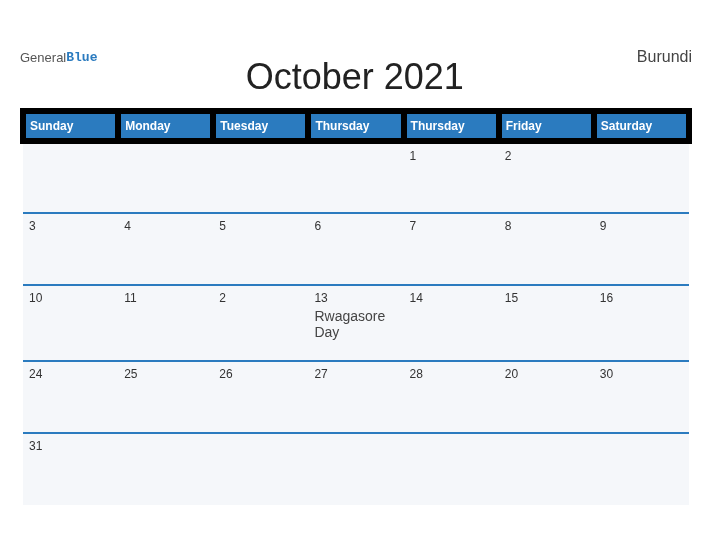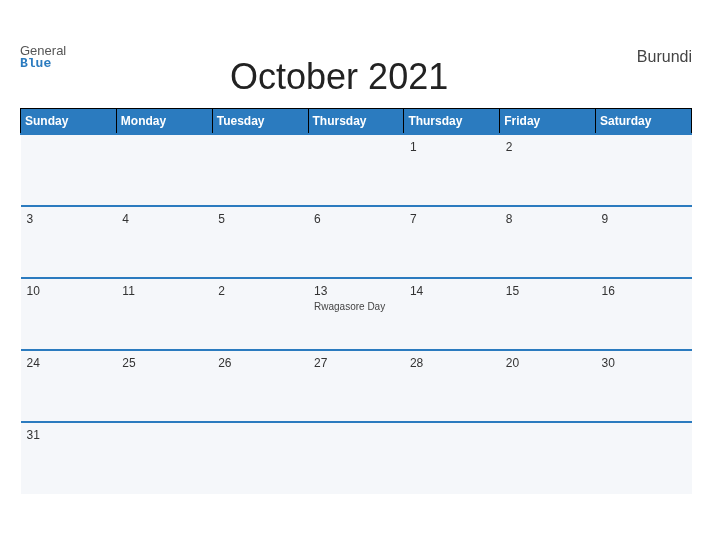"General" .logo { flex-direction: column -> row }
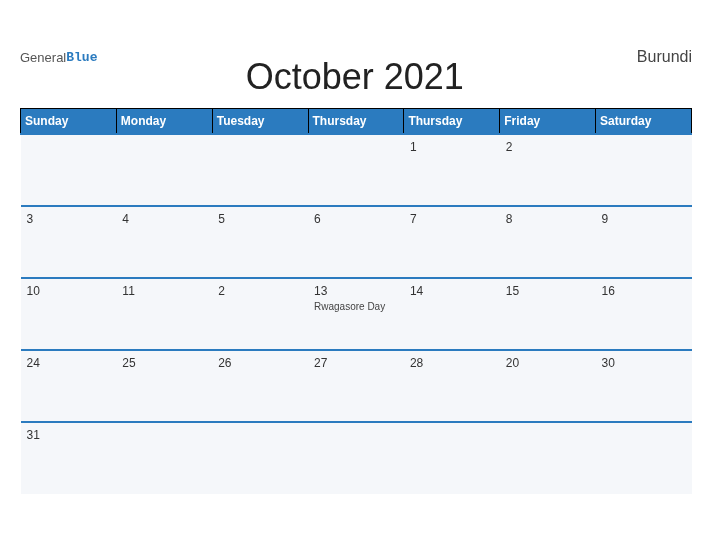"Sunday" .day-header { border: 1px solid #000000 -> 6px solid #000000 }
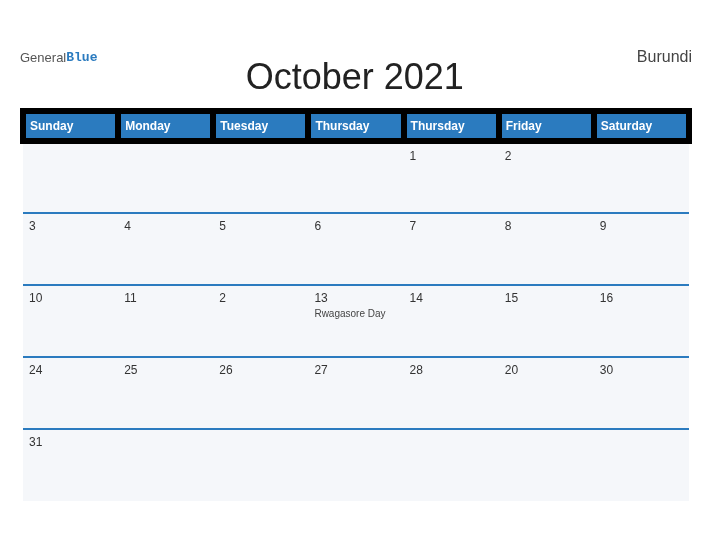"Rwagasore Day" .holiday { font-size: 10px -> 14px }
